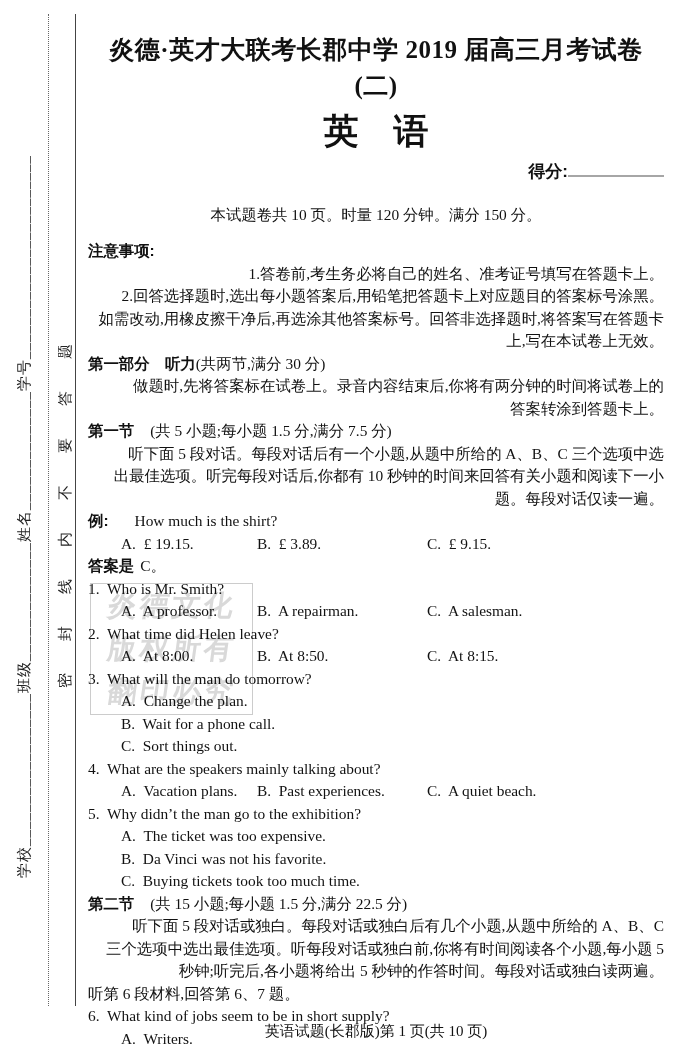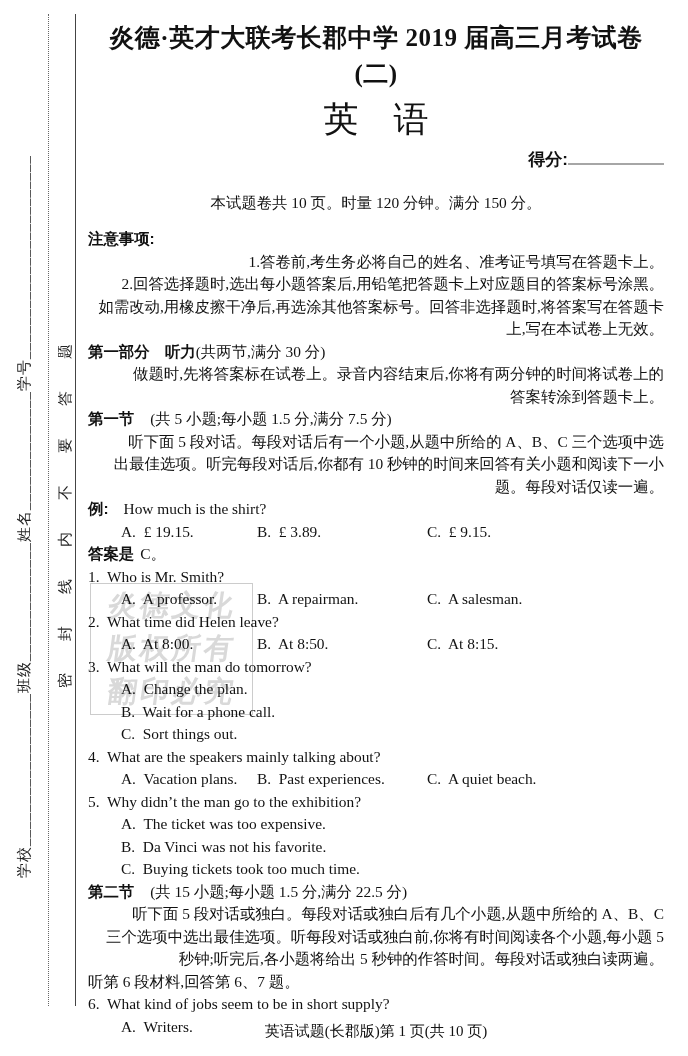"炎德·英才大联考长郡中学 2019 届高三月考试卷(二)" .content { top: 20px -> 32px }
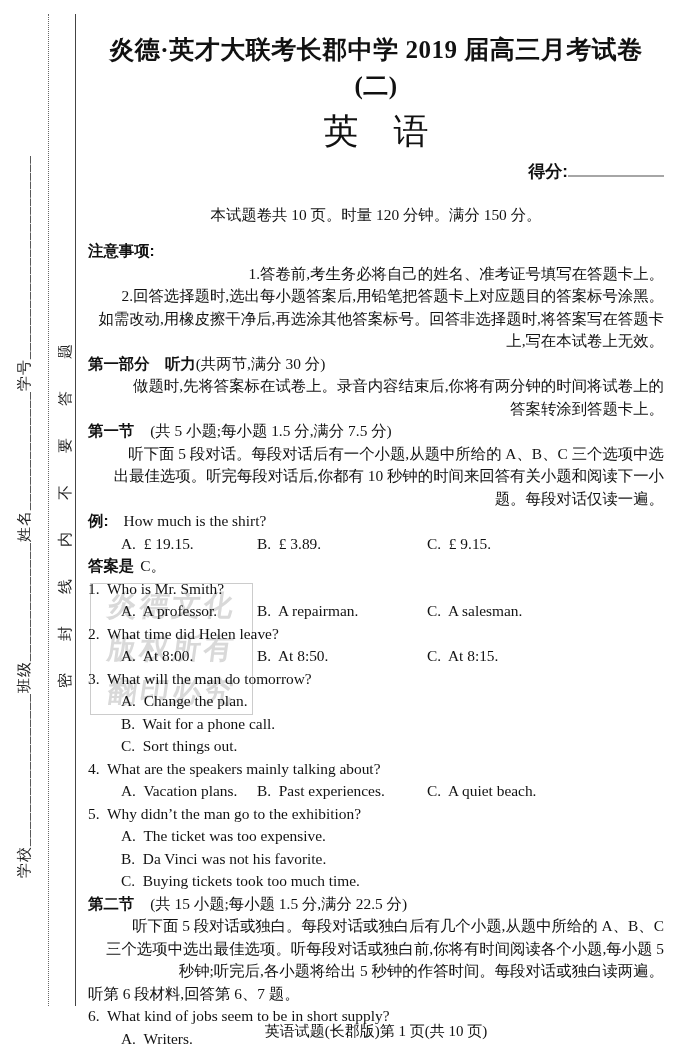"英 语" .subject { font-weight: 400 -> 700 }
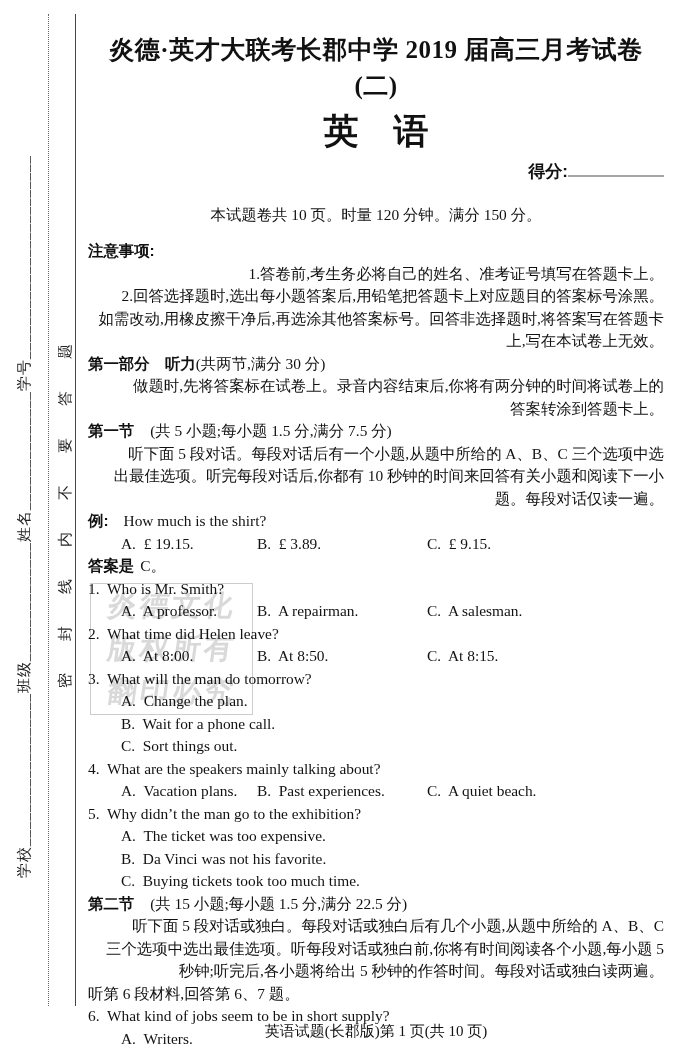"How much is the shirt?" .ex-q { margin-left: 15px -> 26px }
